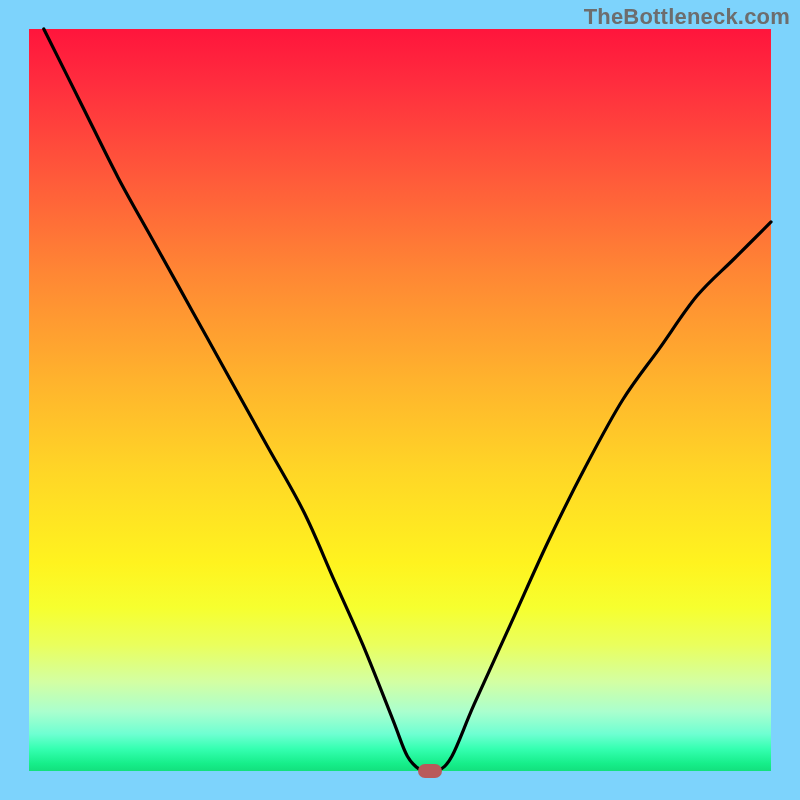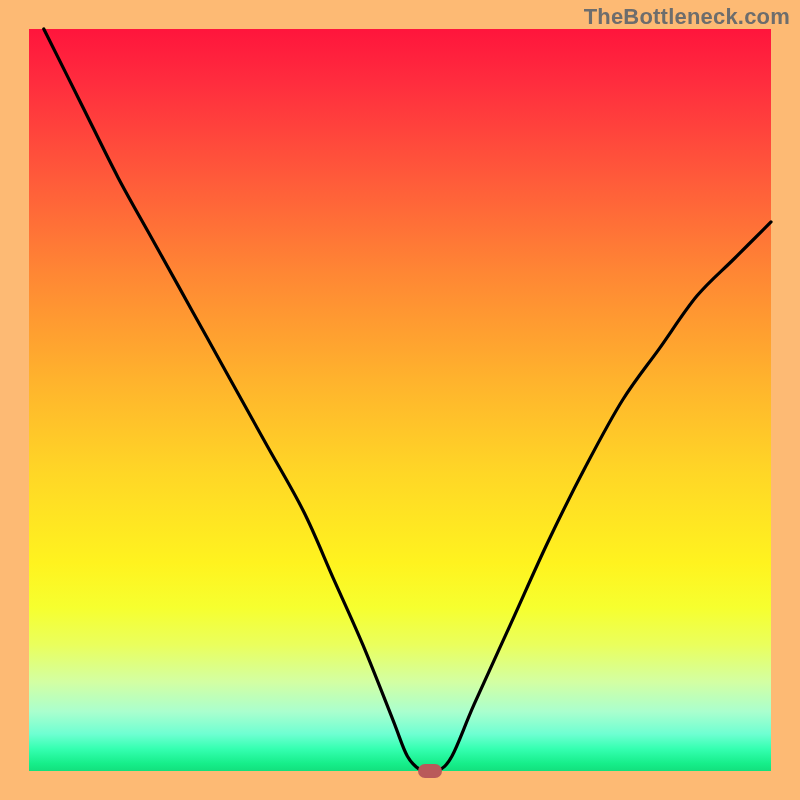"TheBottleneck.com" .frame { background: #fdba74 -> #7dd3fc }
